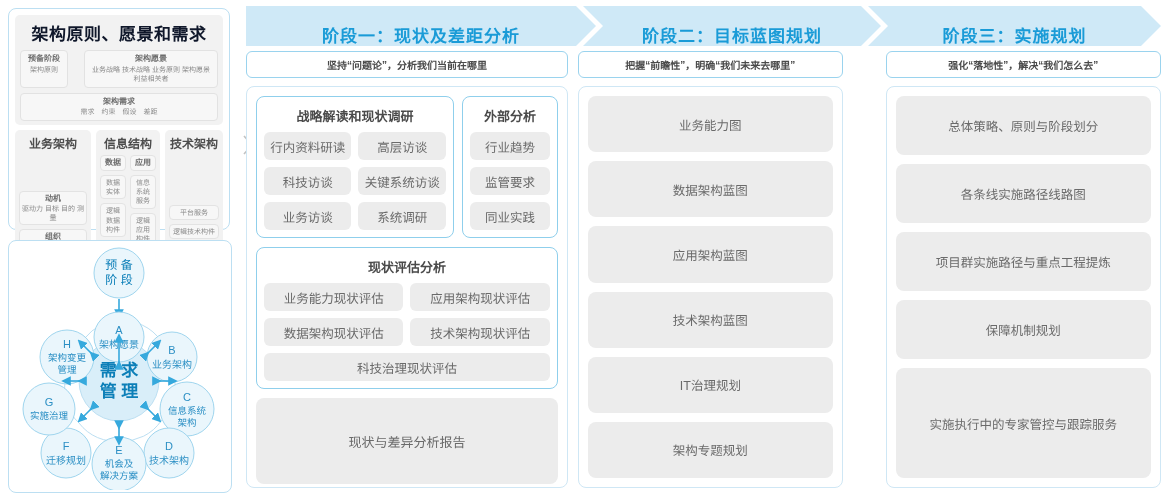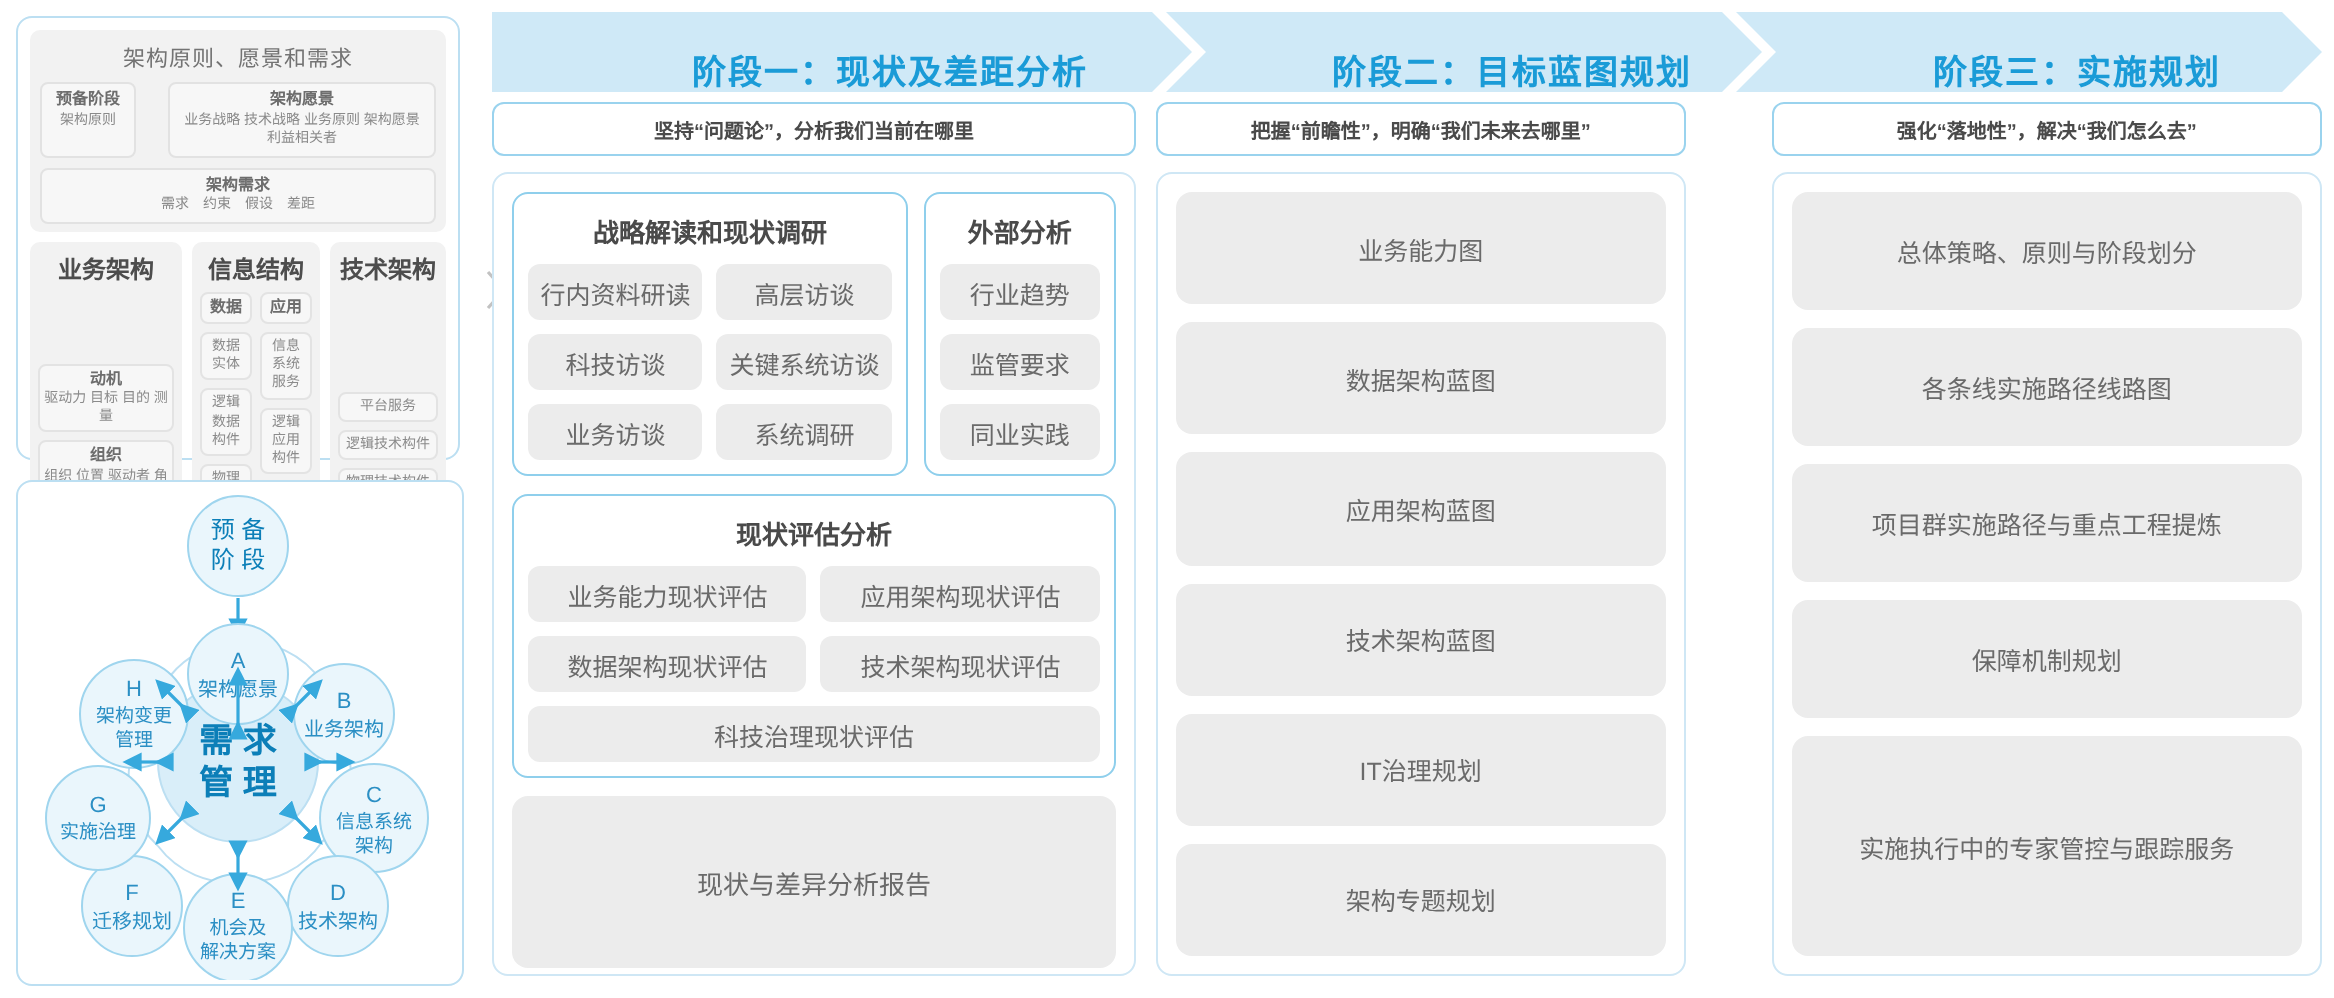"架构原则、愿景和需求" .tg-title { color: #737373 -> #0f172a; font-size: 11px -> 17px; font-weight: normal -> bold }
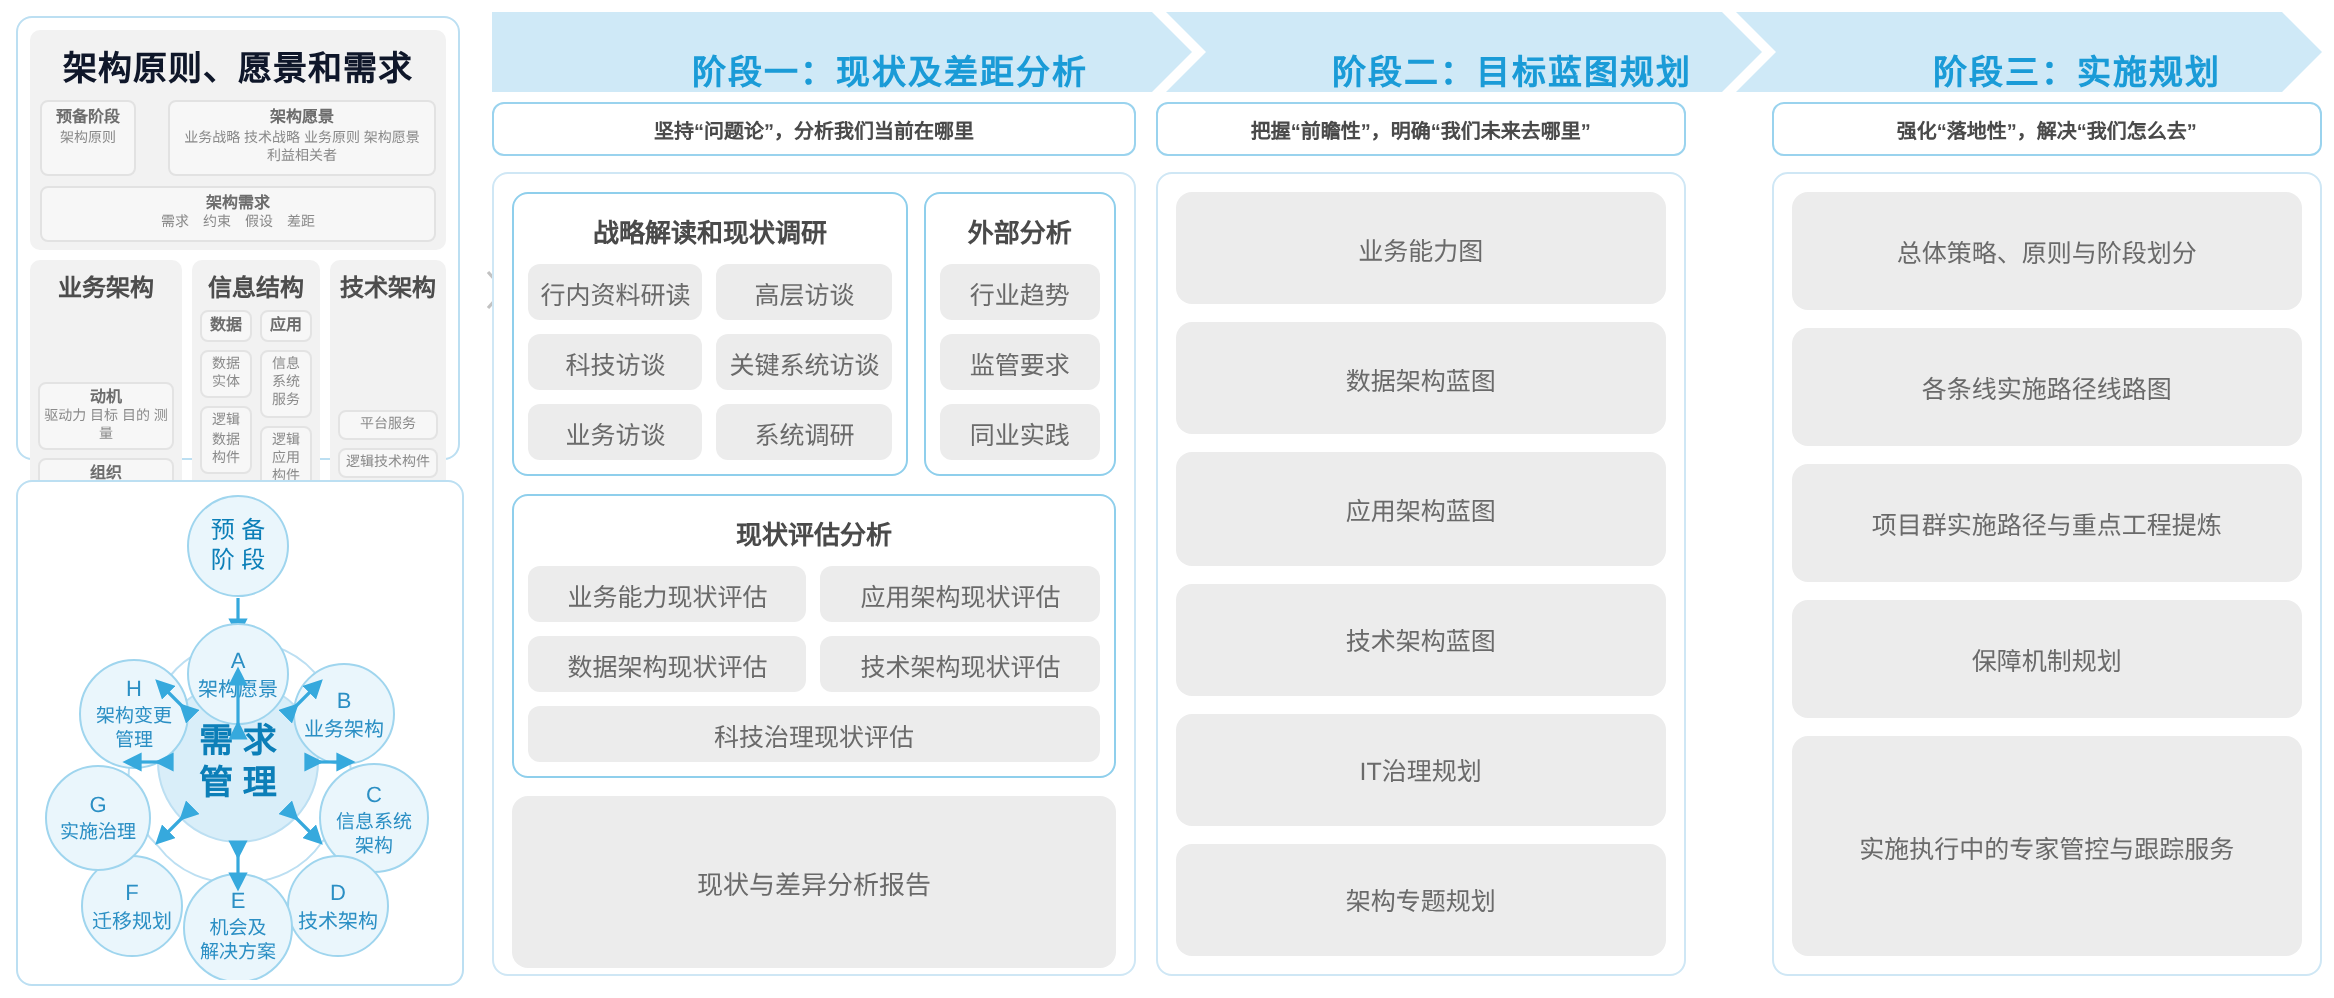"阶段一：现状及差距分析" .banner { padding-left: 24px -> none }
